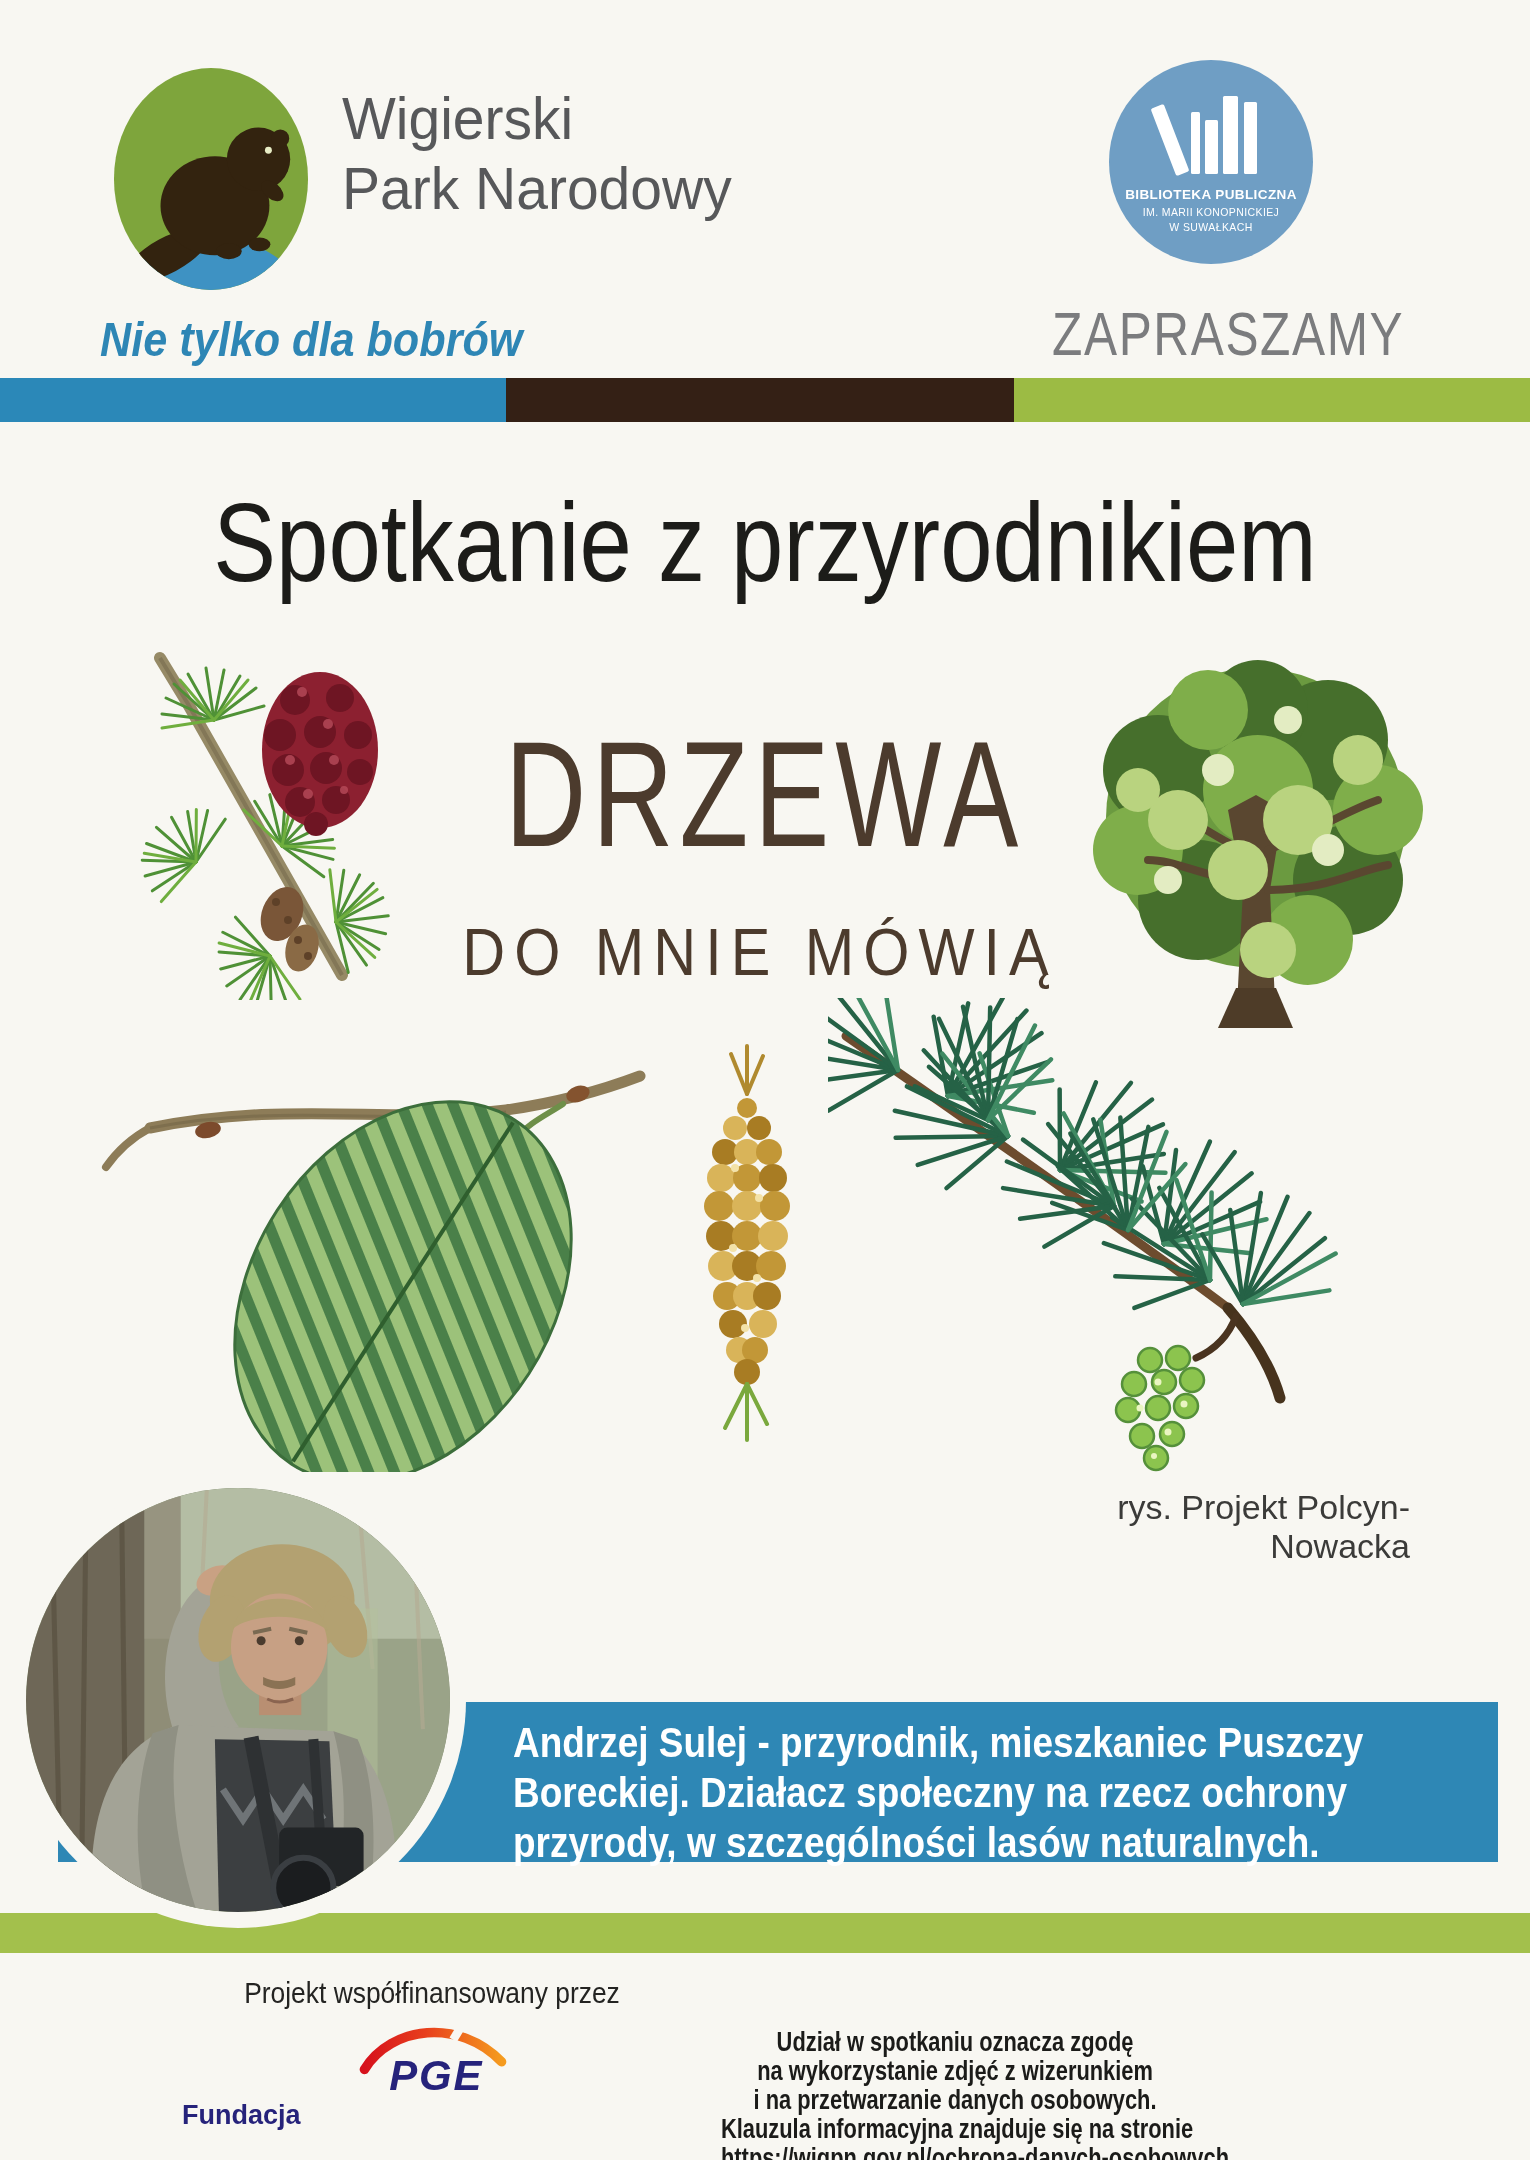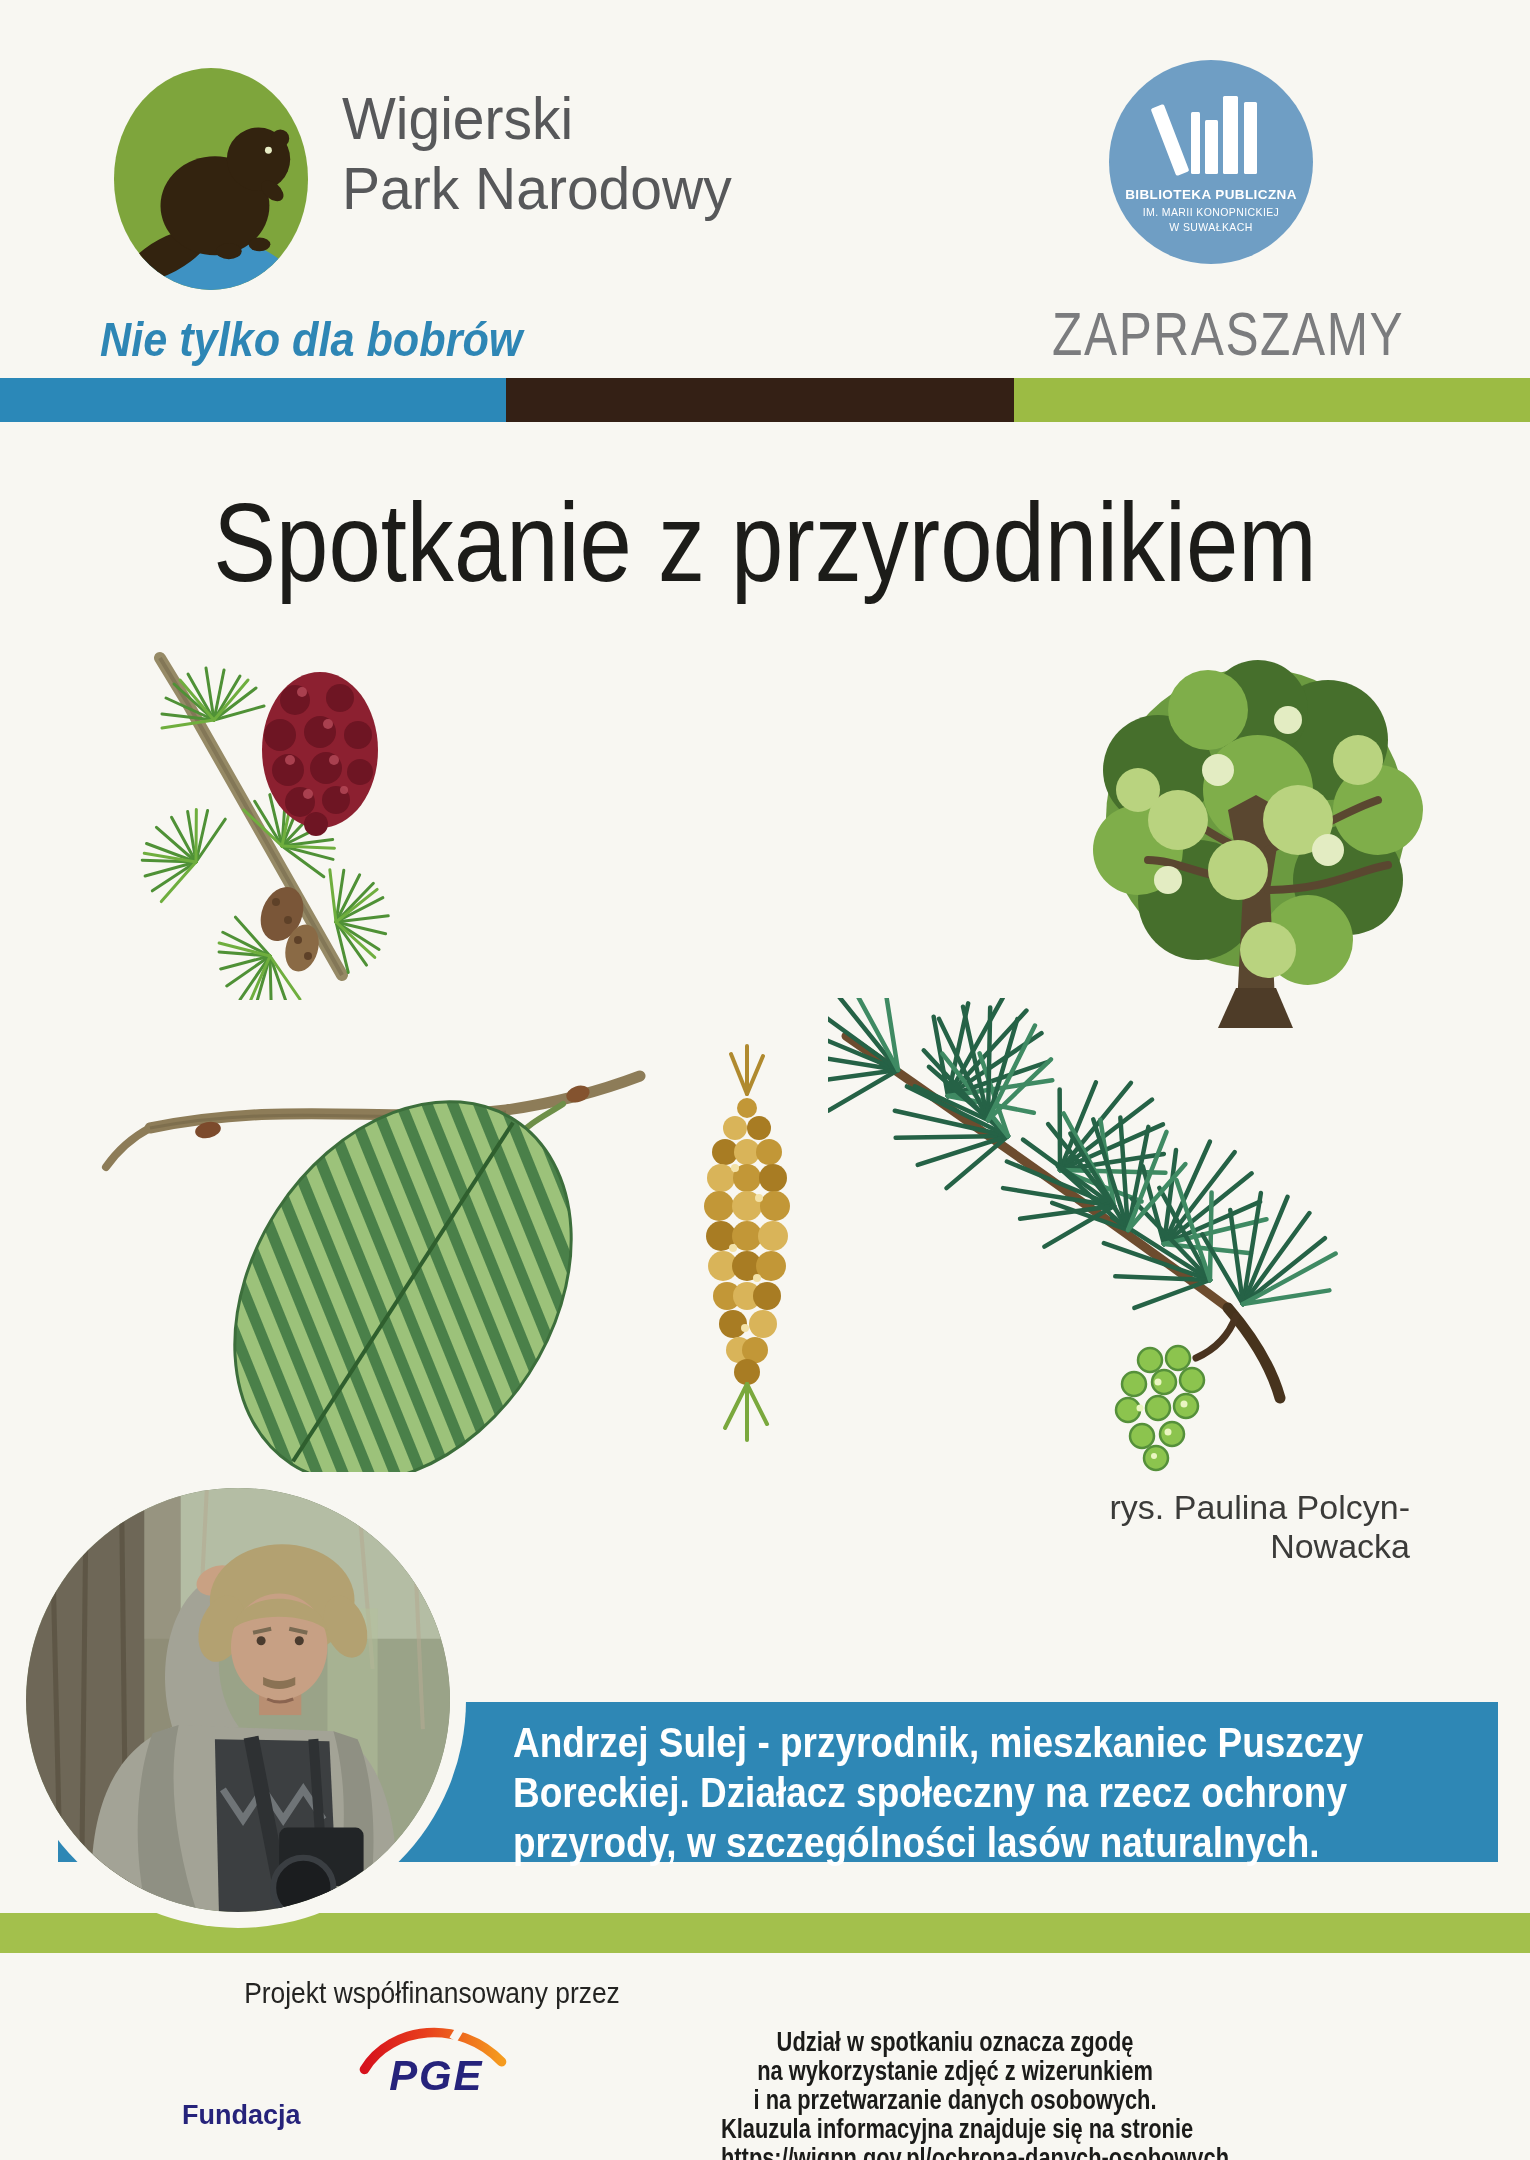"DRZEWA" div.abs { html: none -> <div> <div>DRZEWA</div> <div>DO MNIE MÓWIĄ</div> </div> }
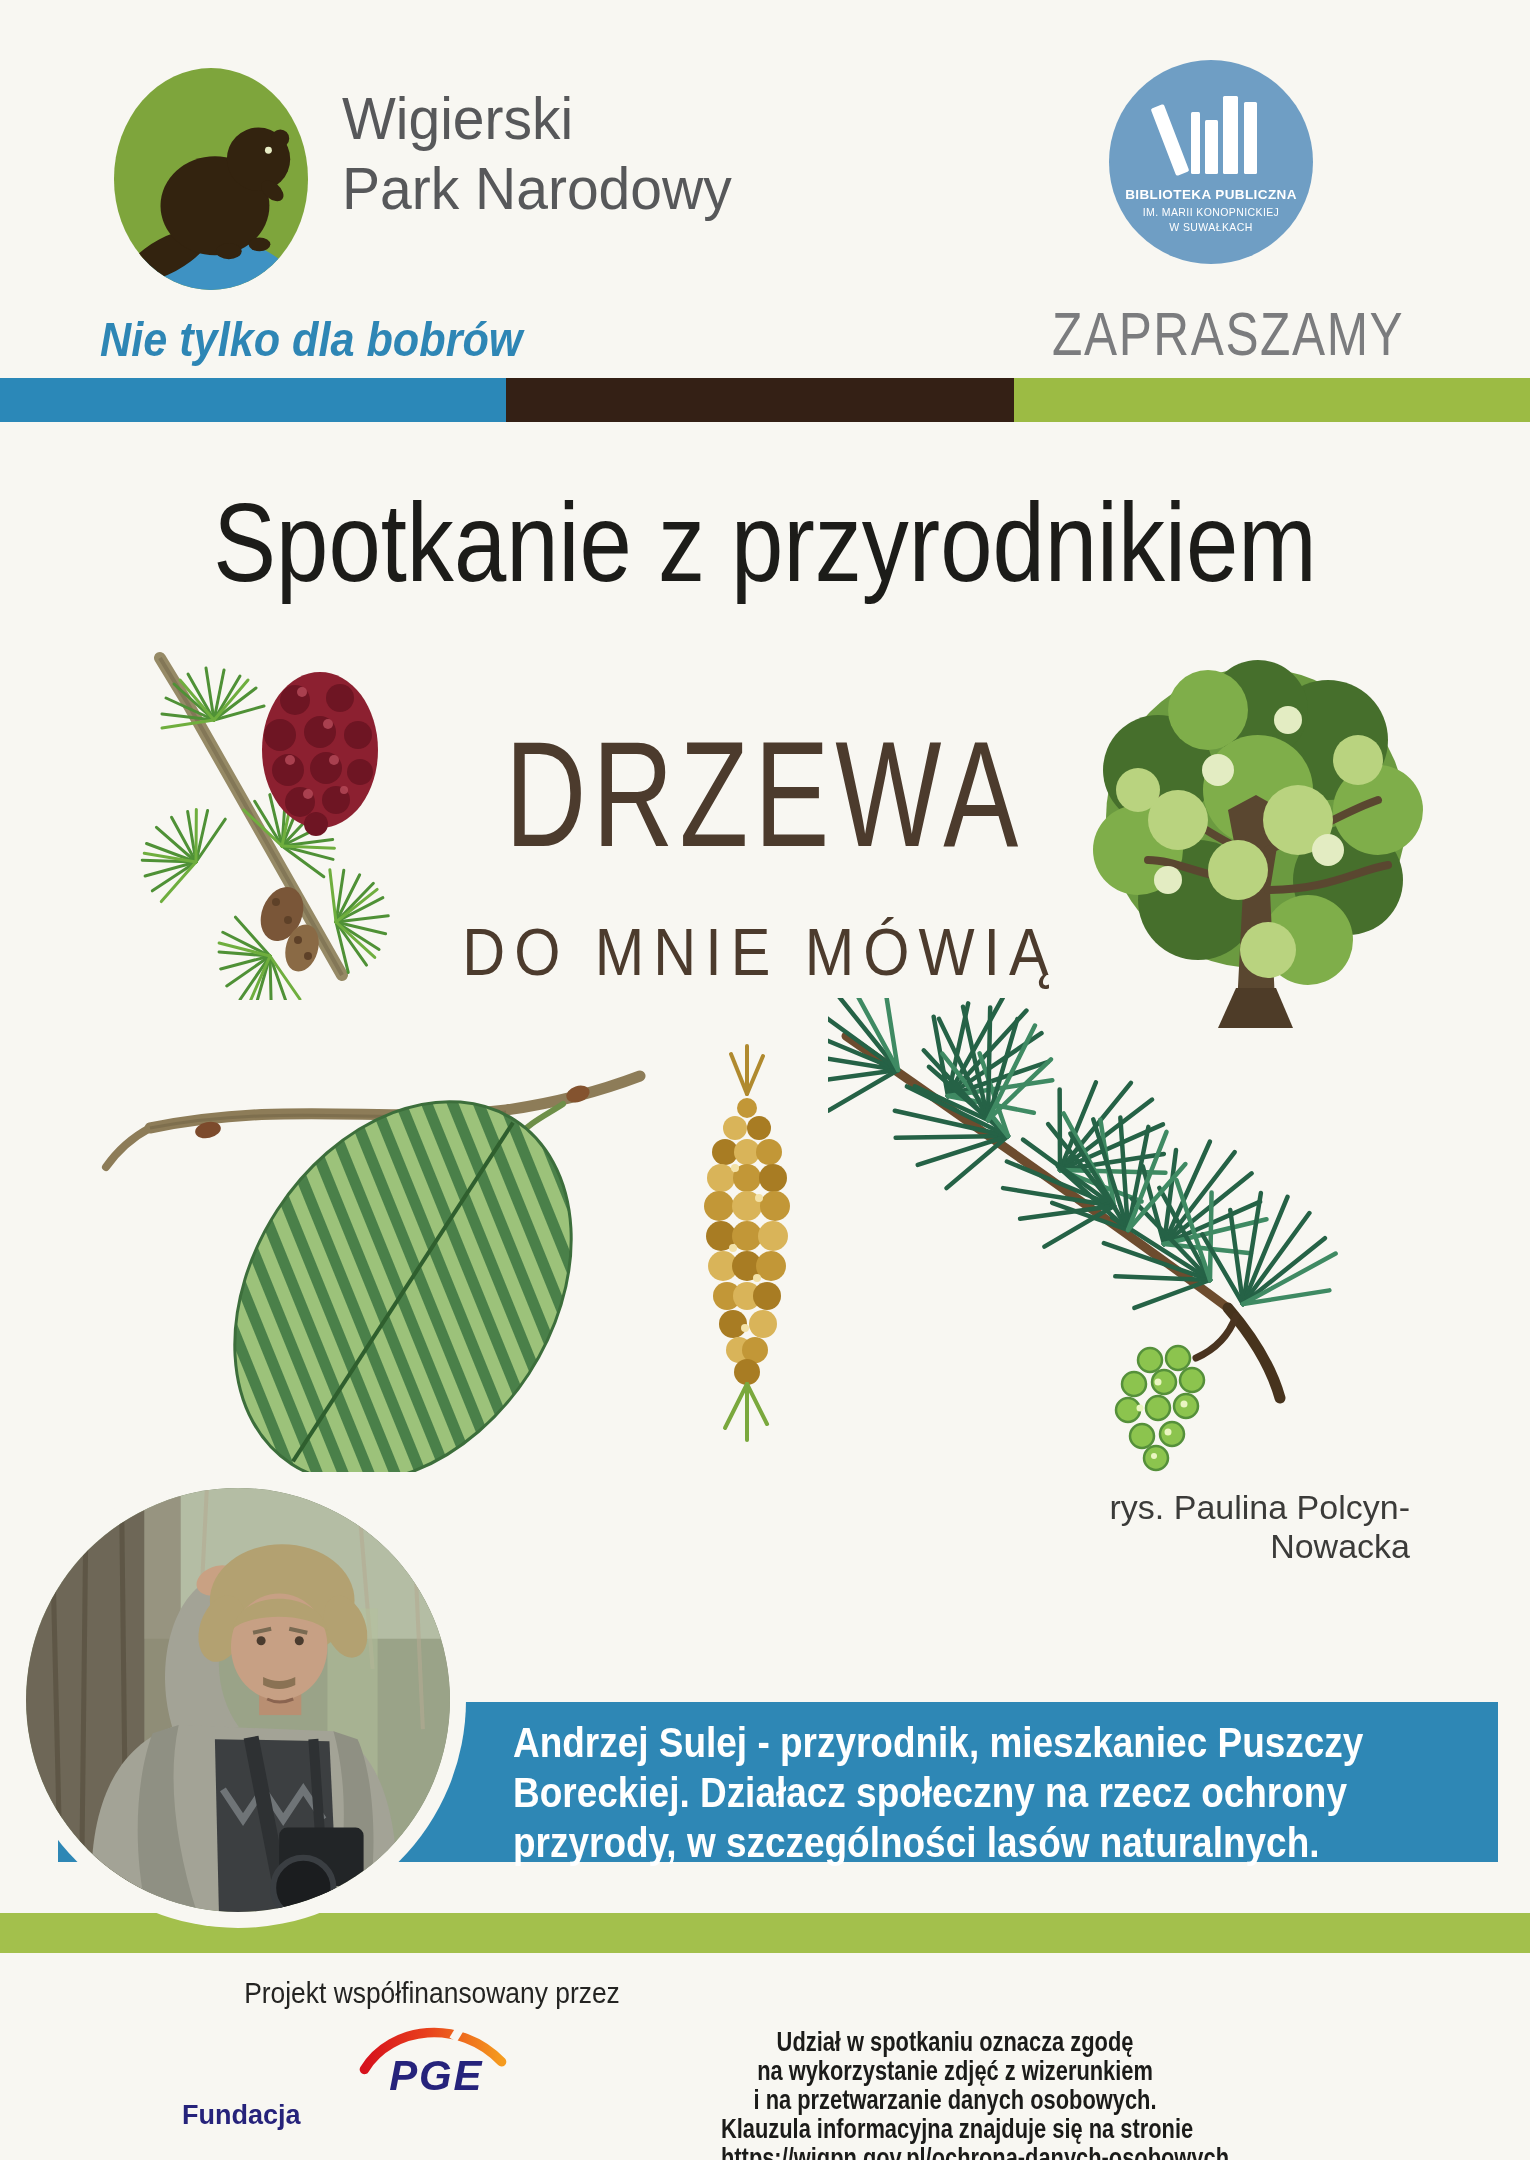"rys. Paulina Polcyn-Nowacka" div.abs { text: Paulina -> Projekt }
